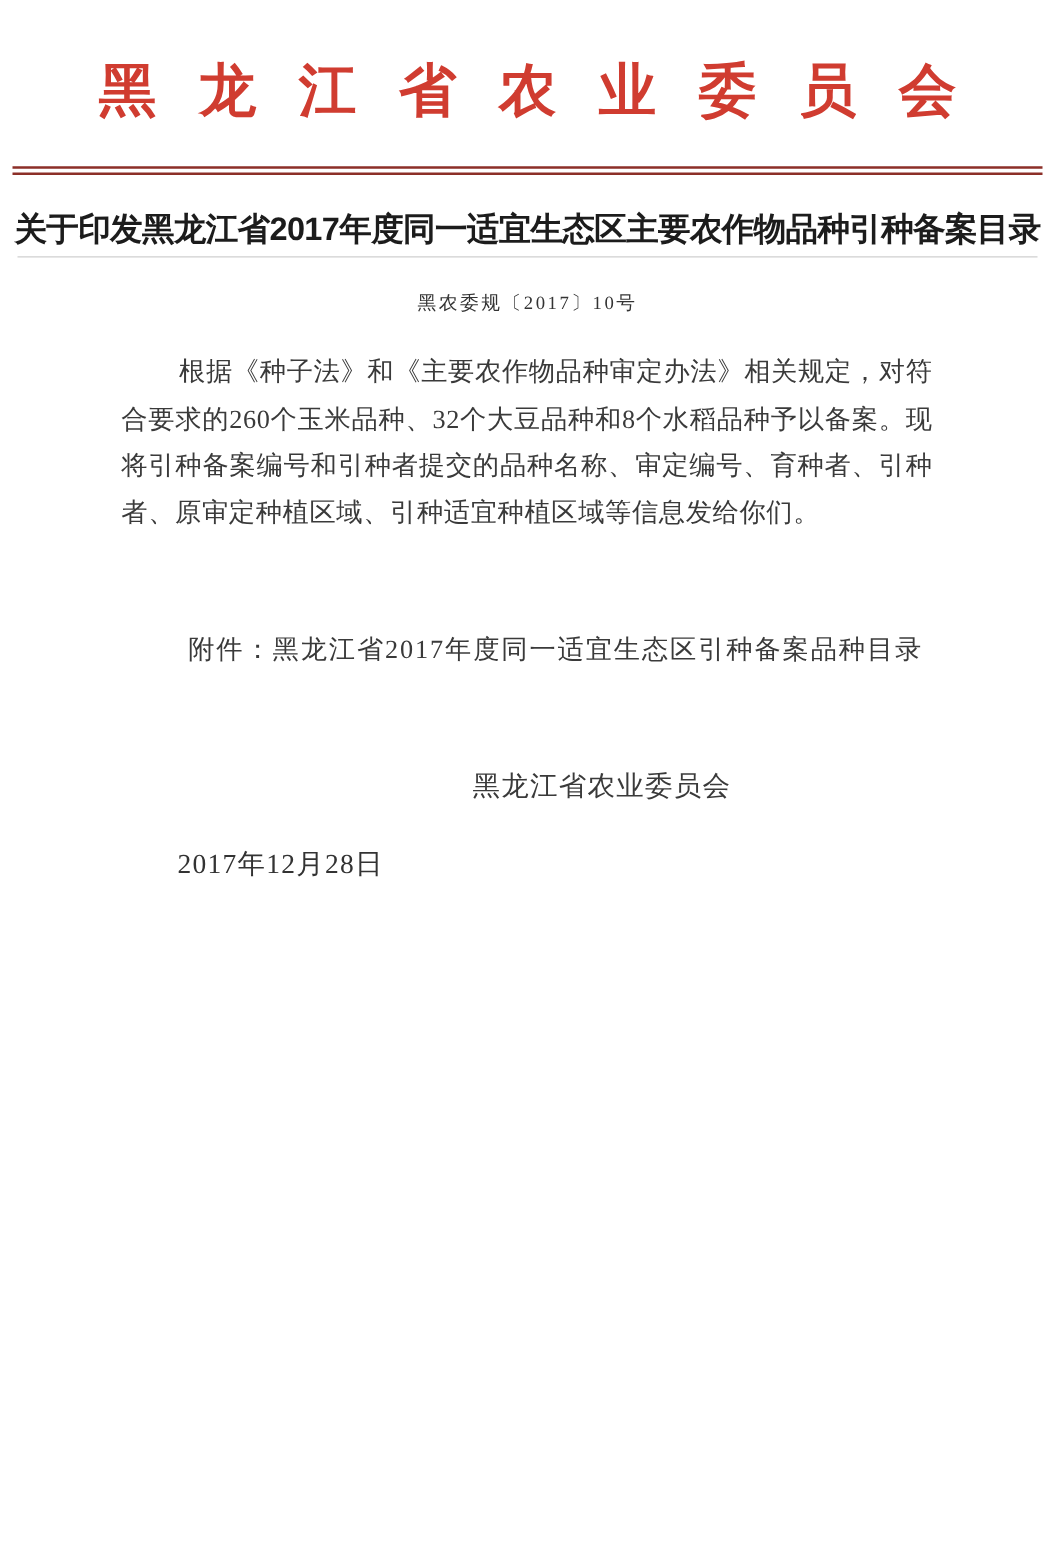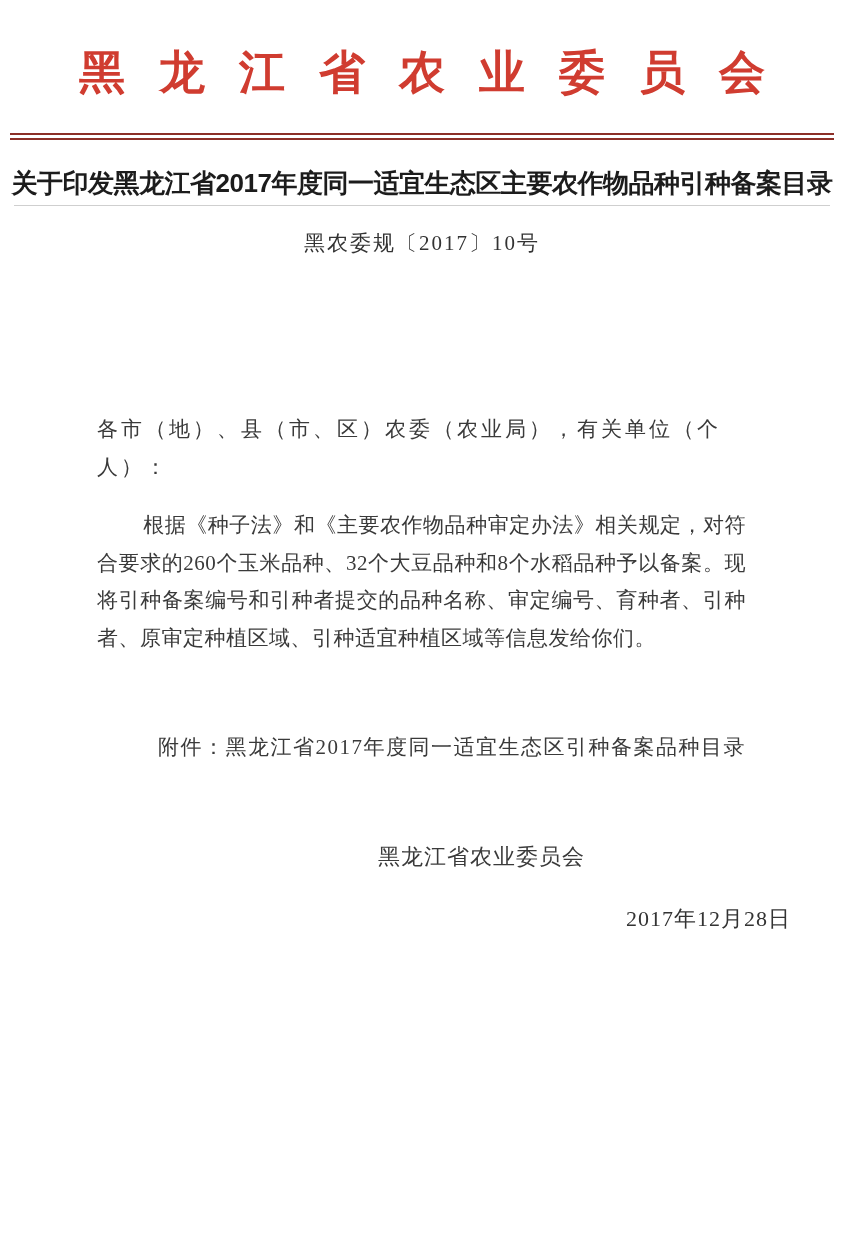"黑农委规〔2017〕10号" .doc-number { font-size: 21px -> 15px }
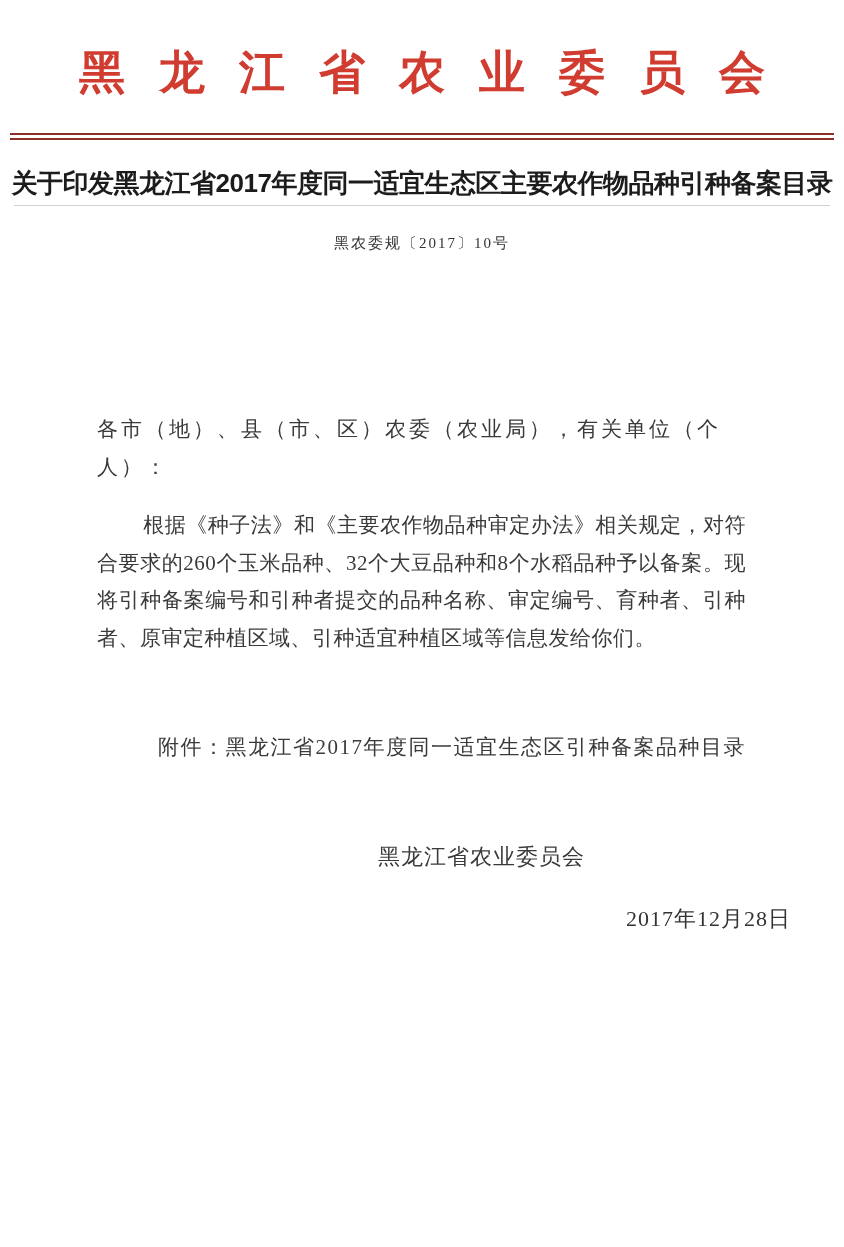"各市（地）、县（市、区）农委（农业局），有关单位（个人）：" div.salutation { html: <div>各市（地）、县（市、区）农委（农业局），有关单位（个人）：</div> -> none }
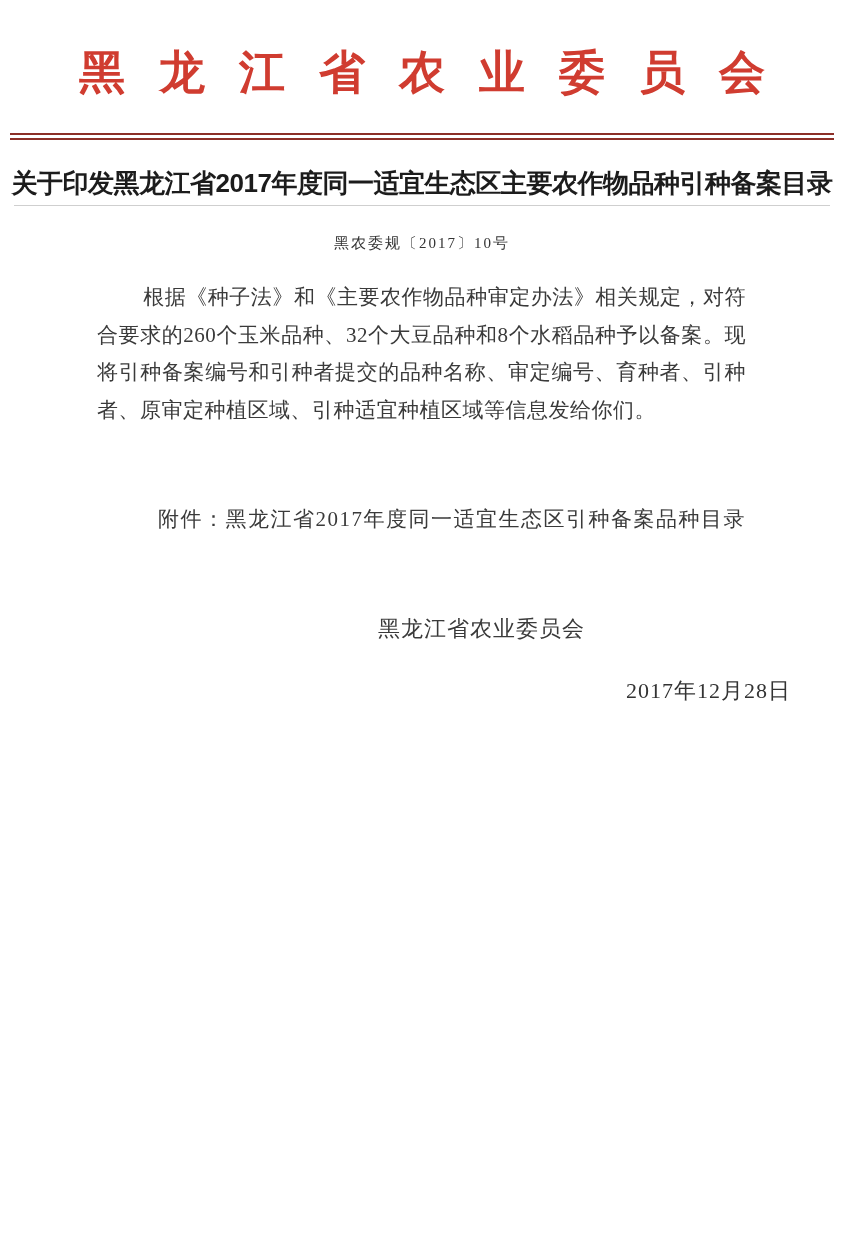"附件：黑龙江省2017年度同一适宜生态区引种备案品种目录" .attachment { text-align: right -> center }
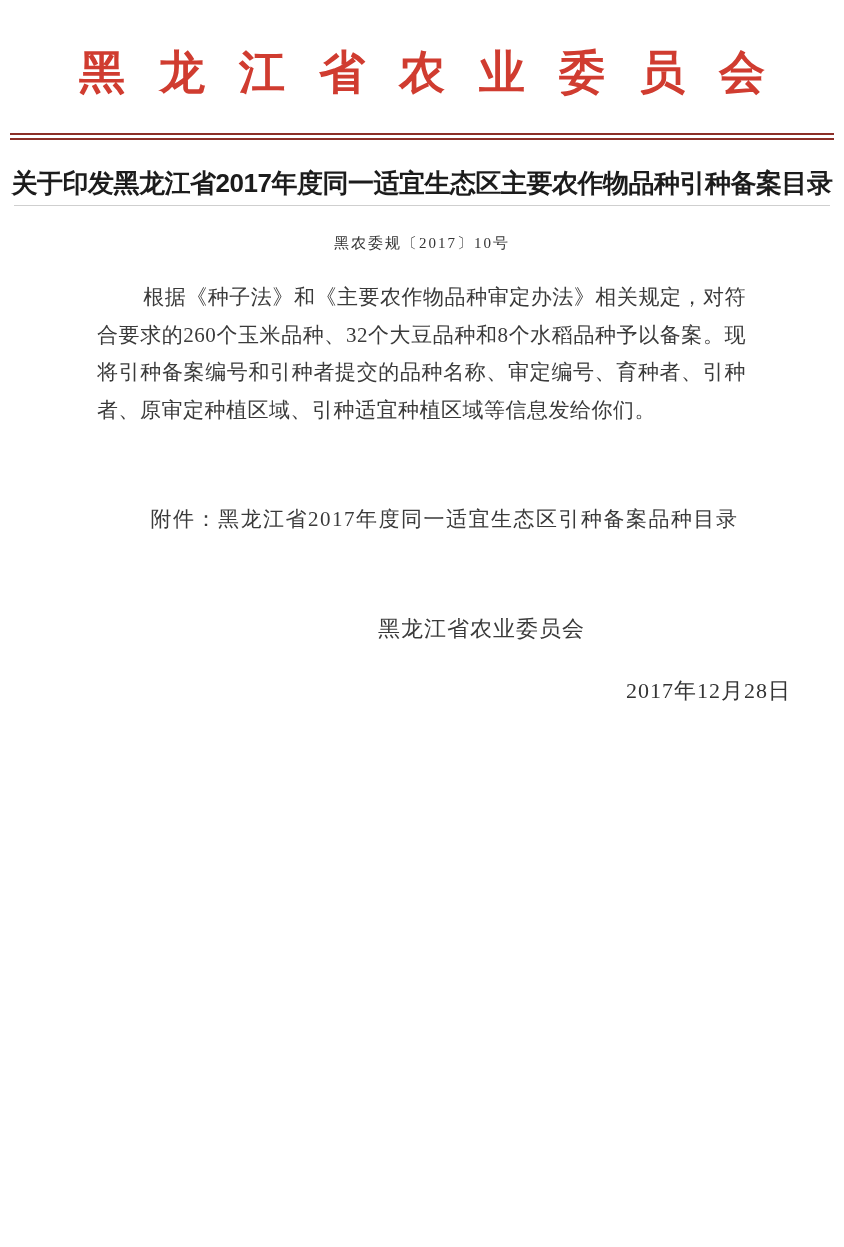"2017年12月28日" .sign-date { text-align: right -> left }
